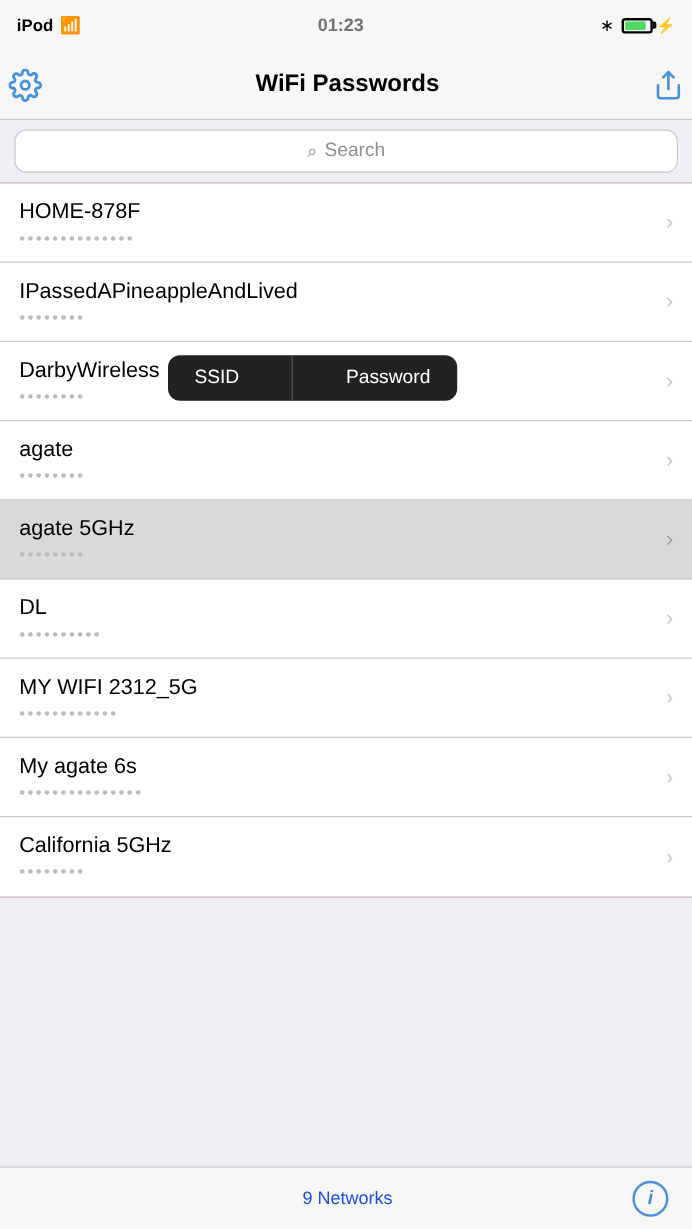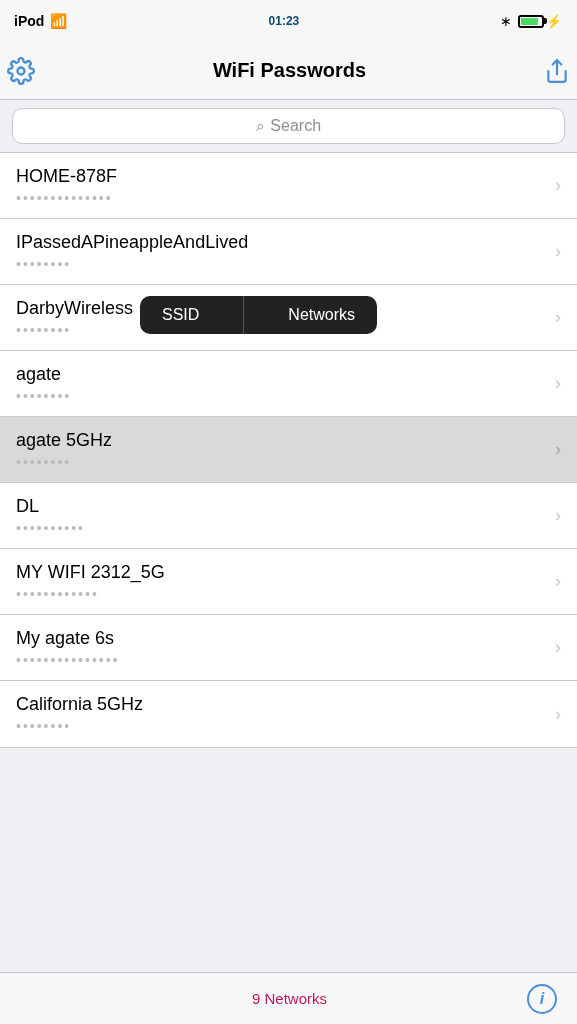"01:23" .status-center { color: #0c4a6e -> #737373; font-size: 12px -> 15px }
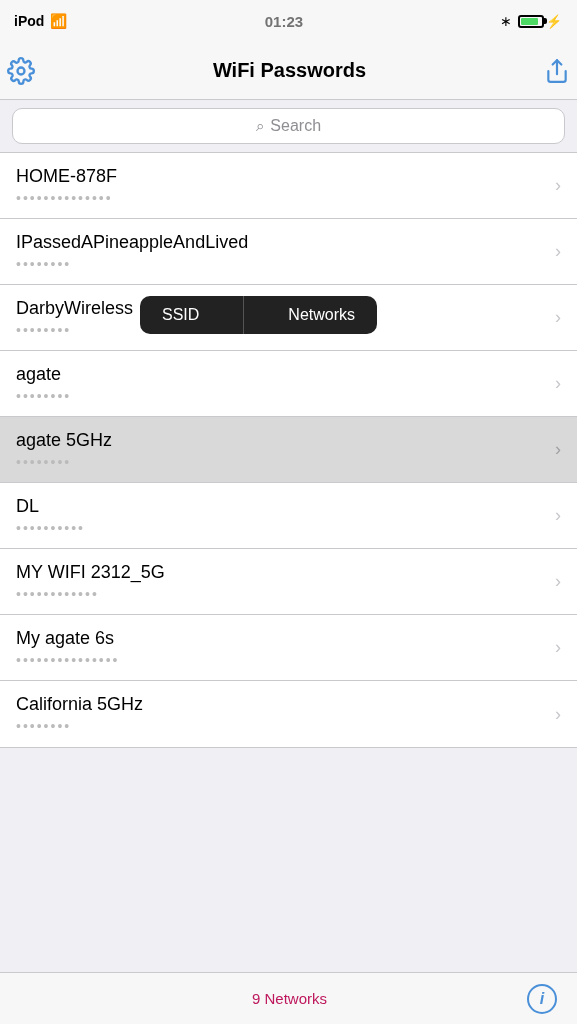"Networks" button.tooltip-btn { text: Networks -> Password }
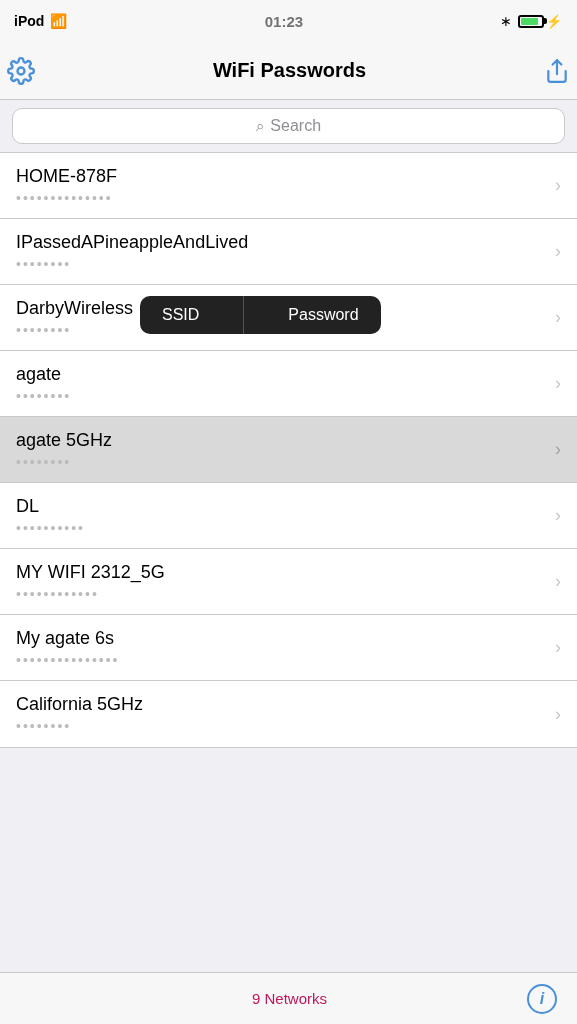"9 Networks" .footer-label { color: #be185d -> #1d4ed8 }
